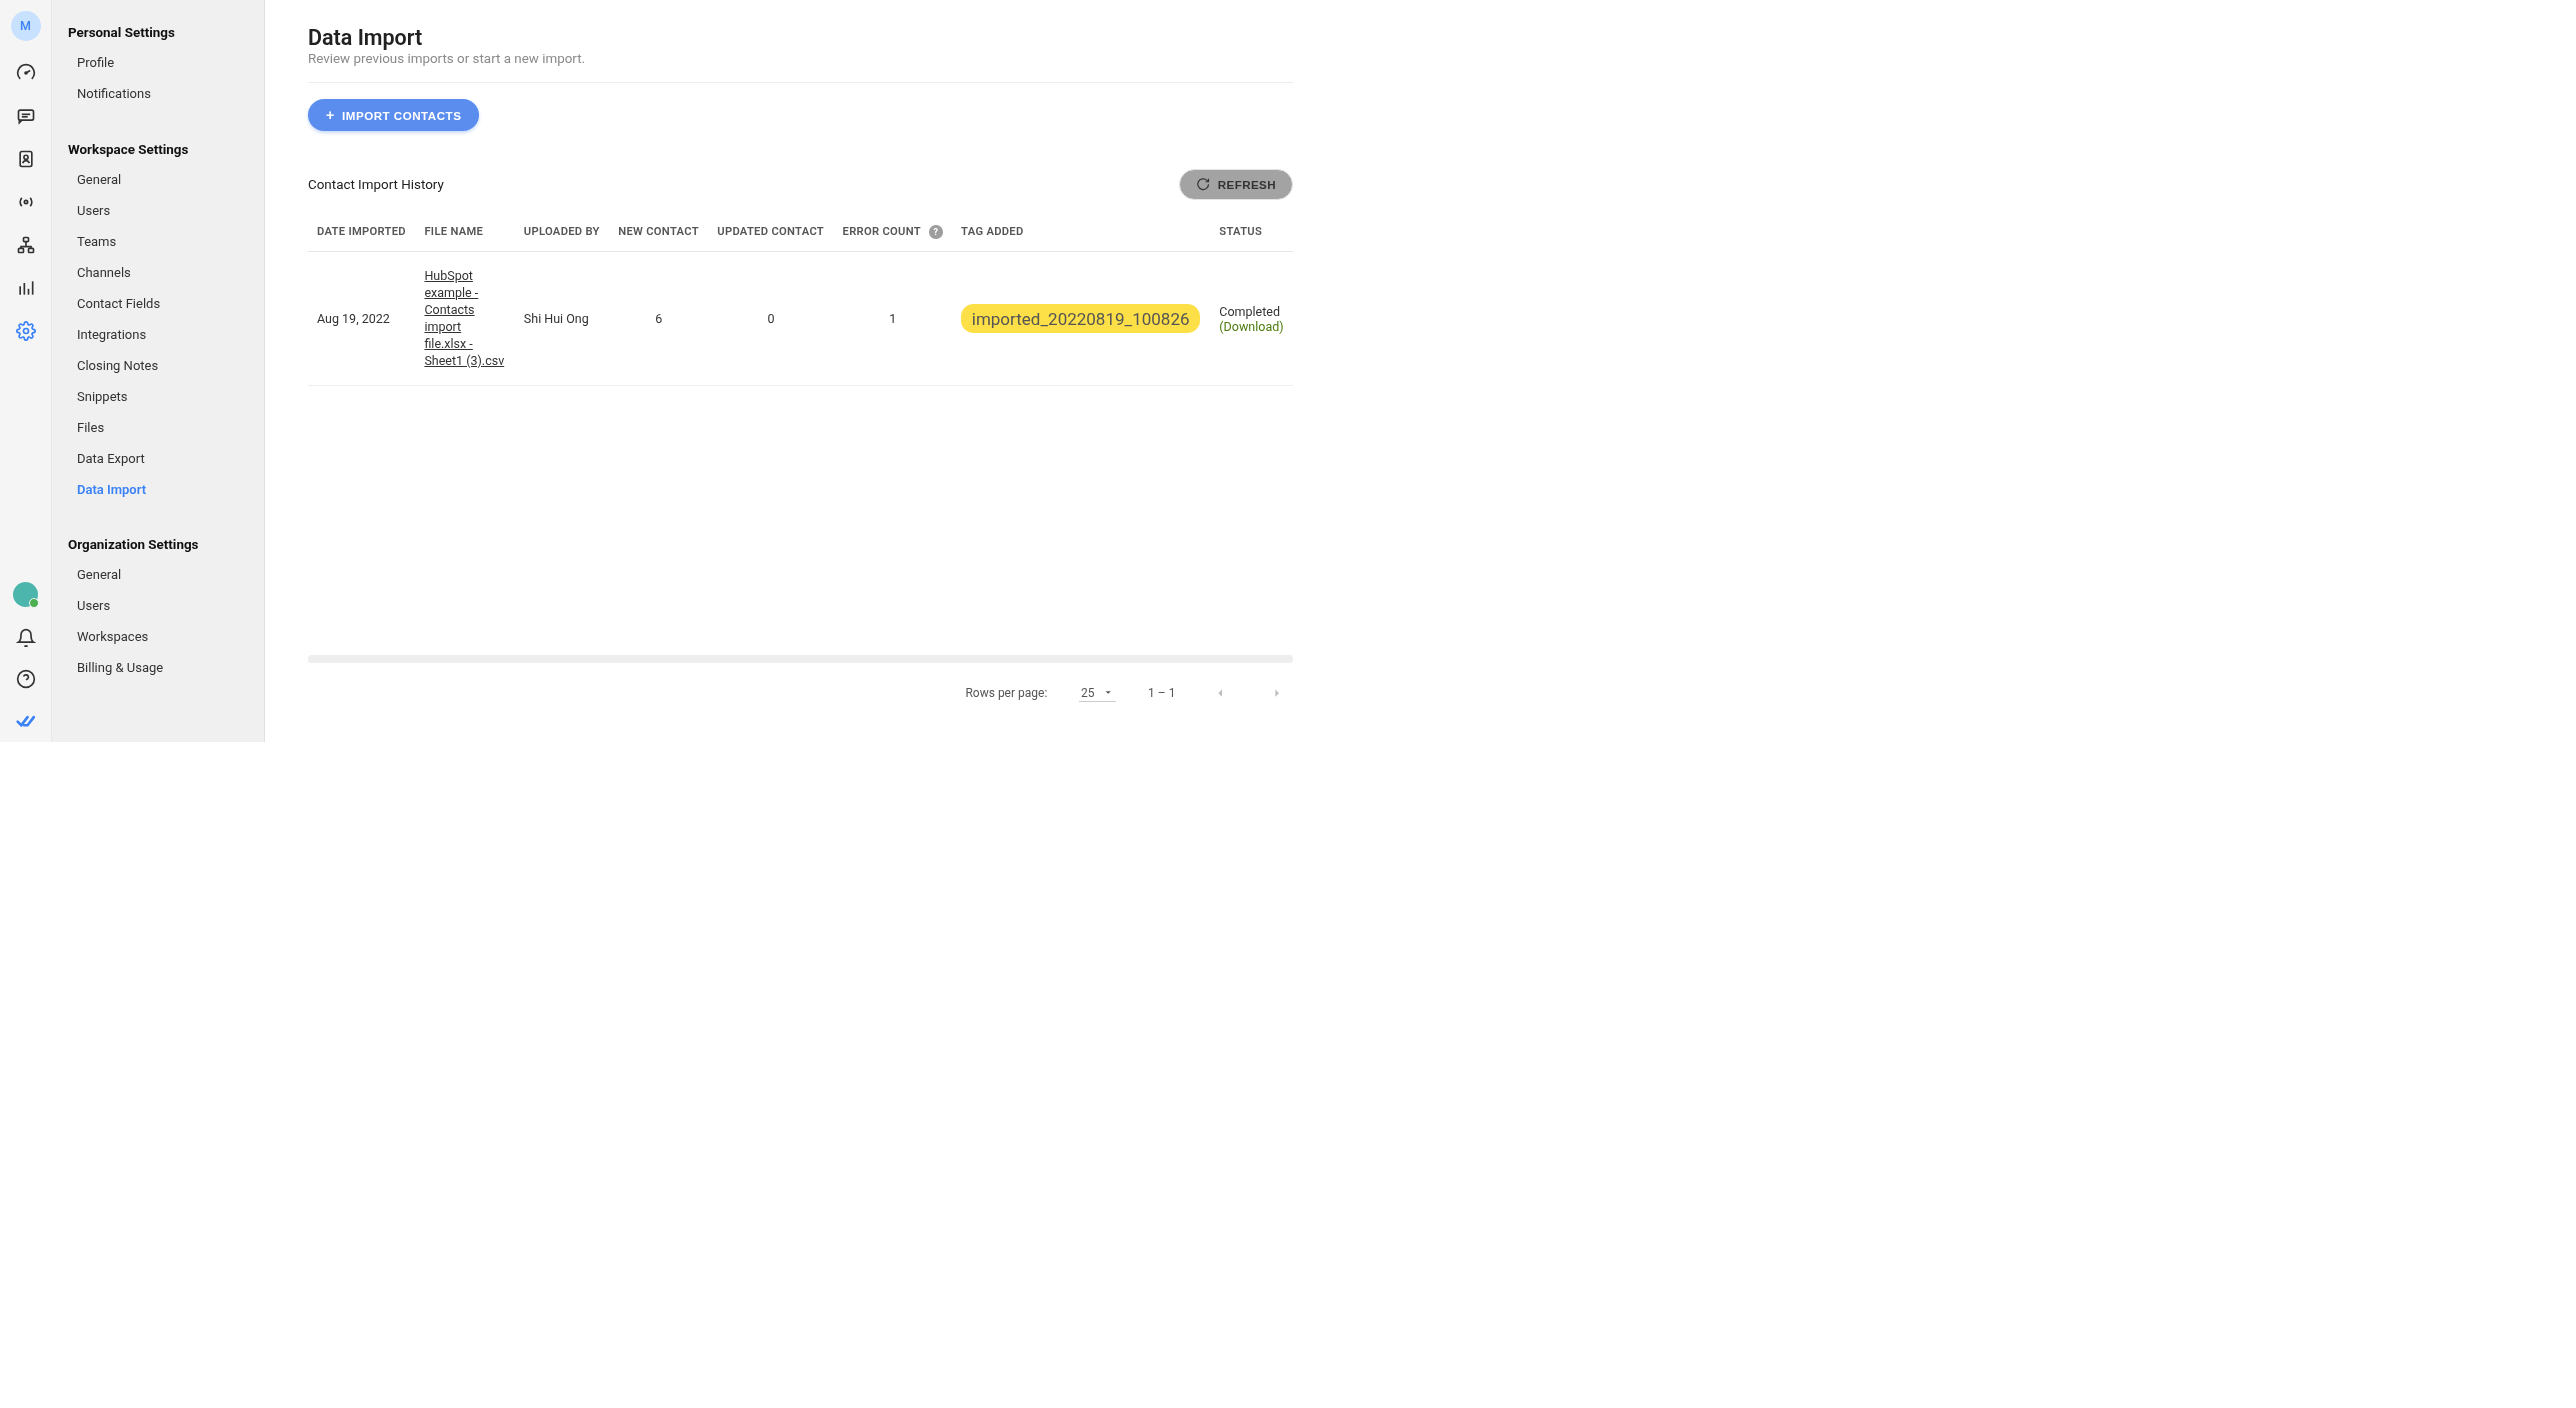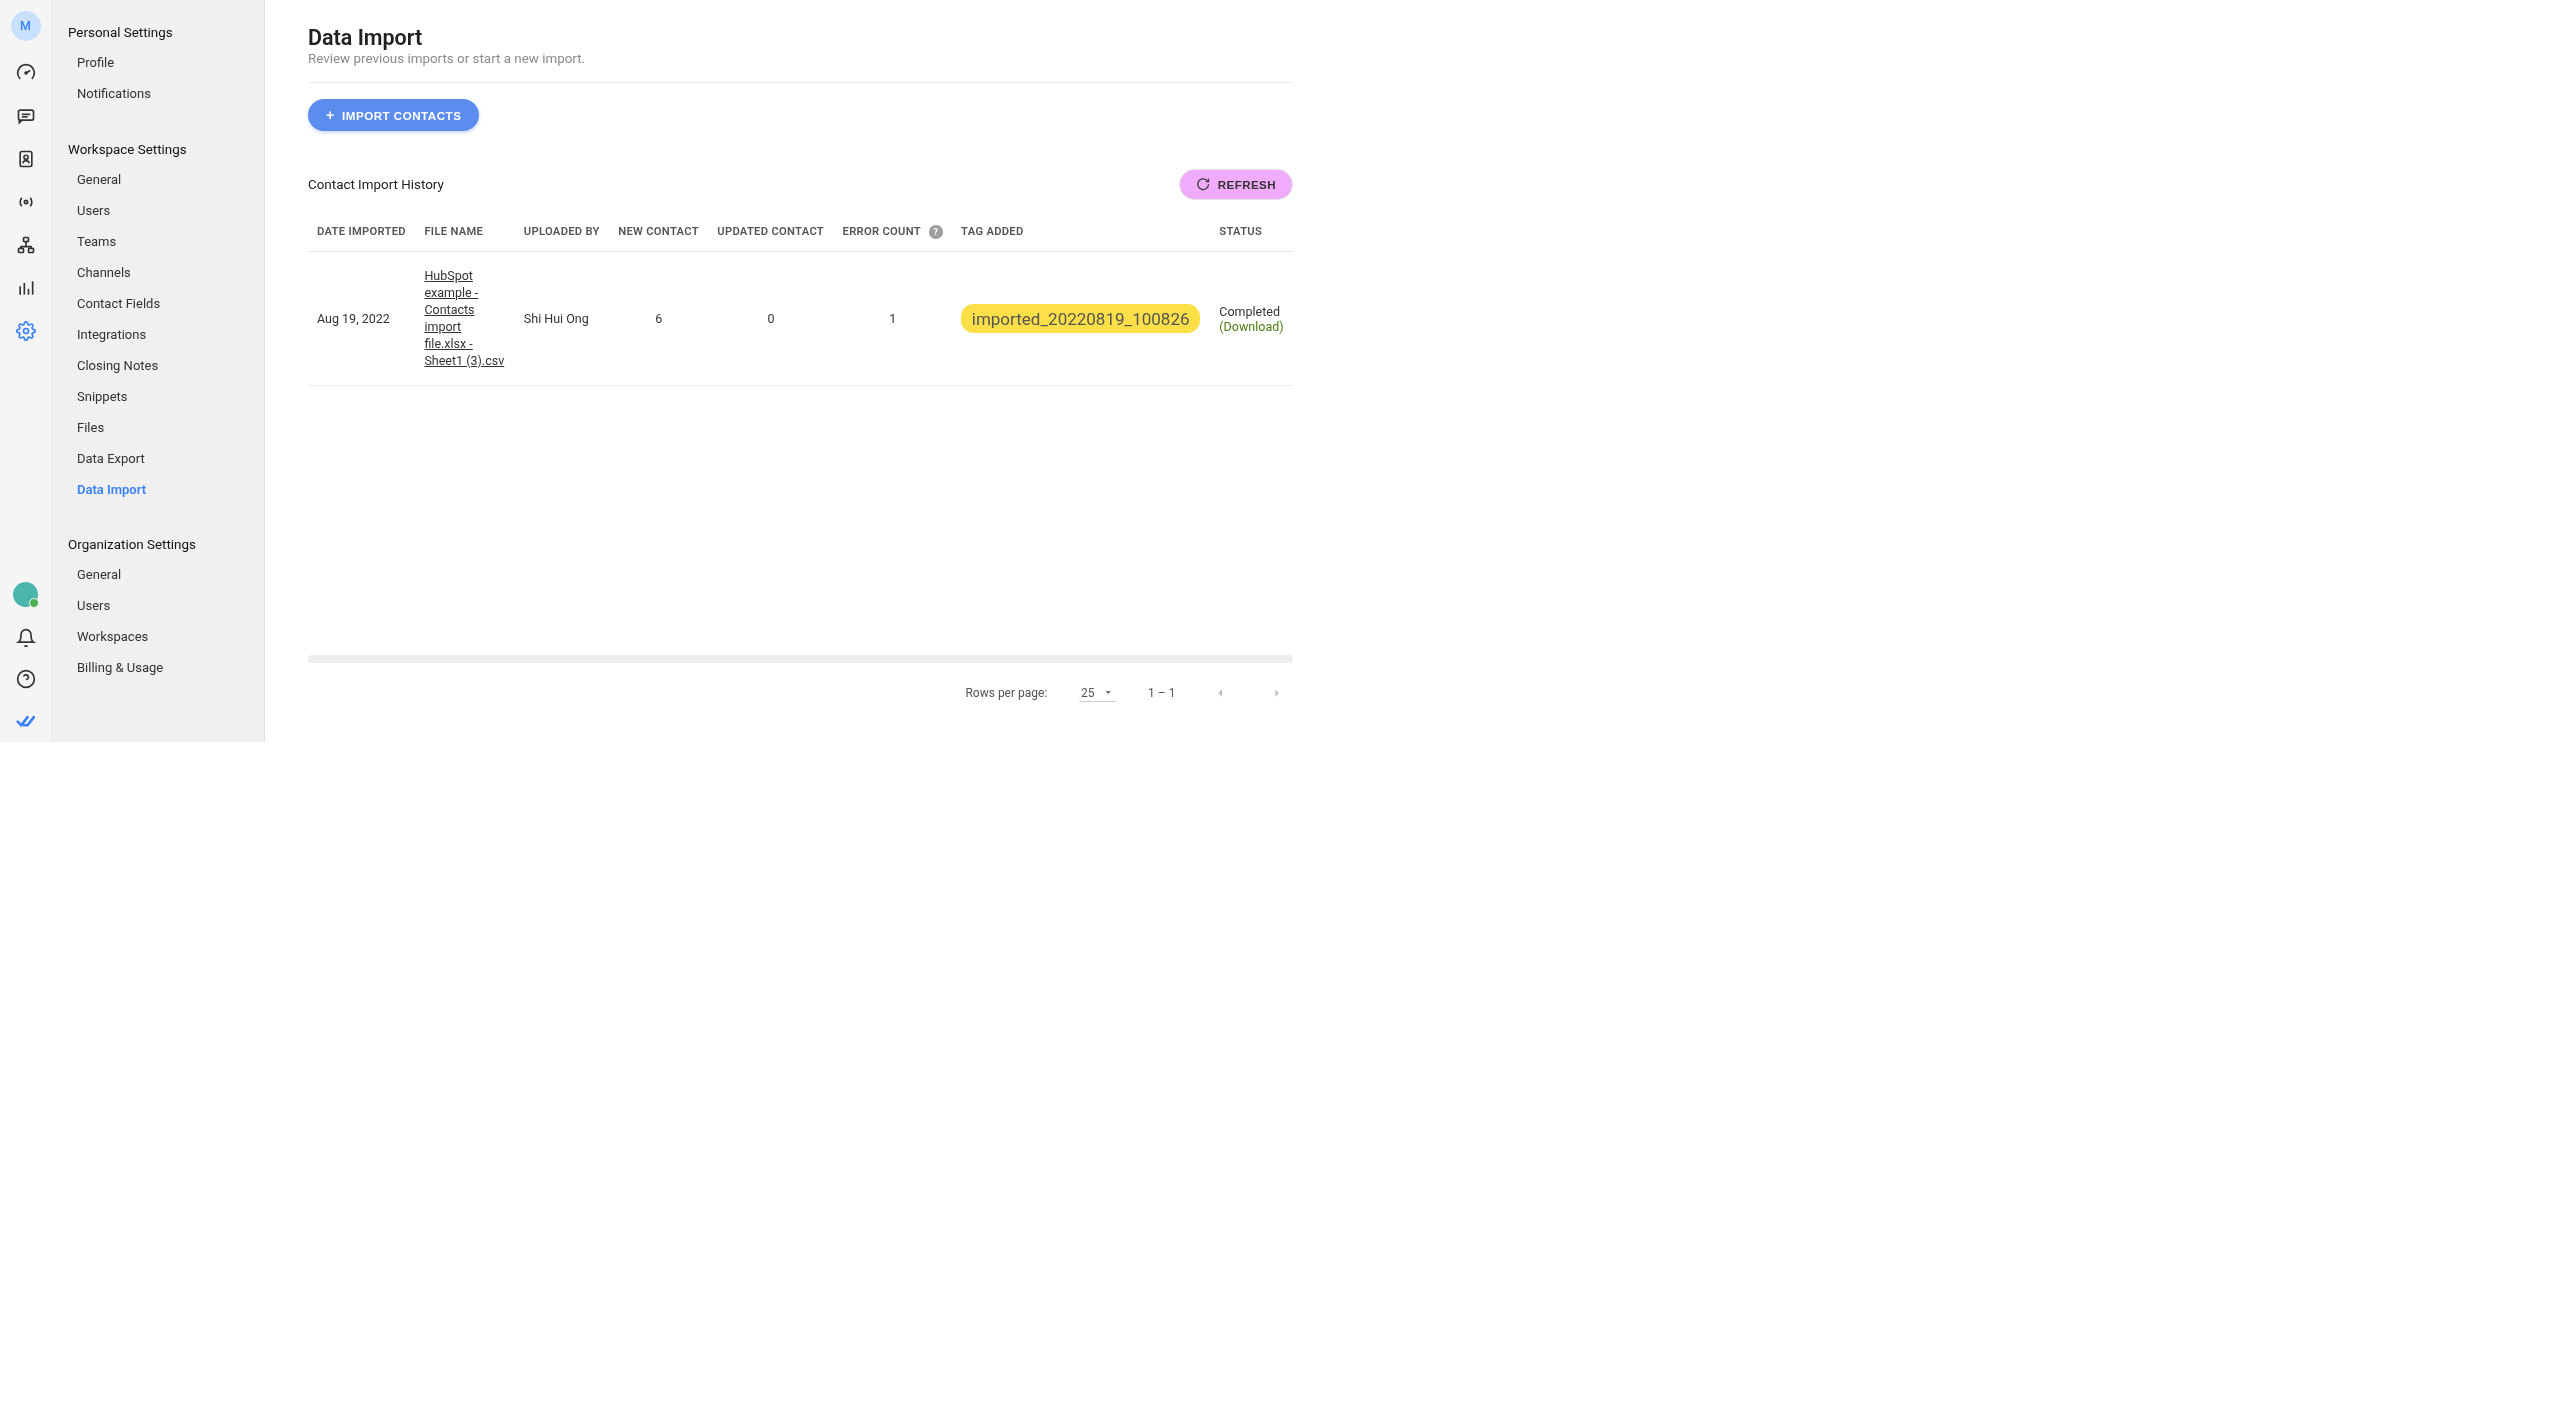"Personal Settings" .section-header { font-weight: 400 -> 700 }
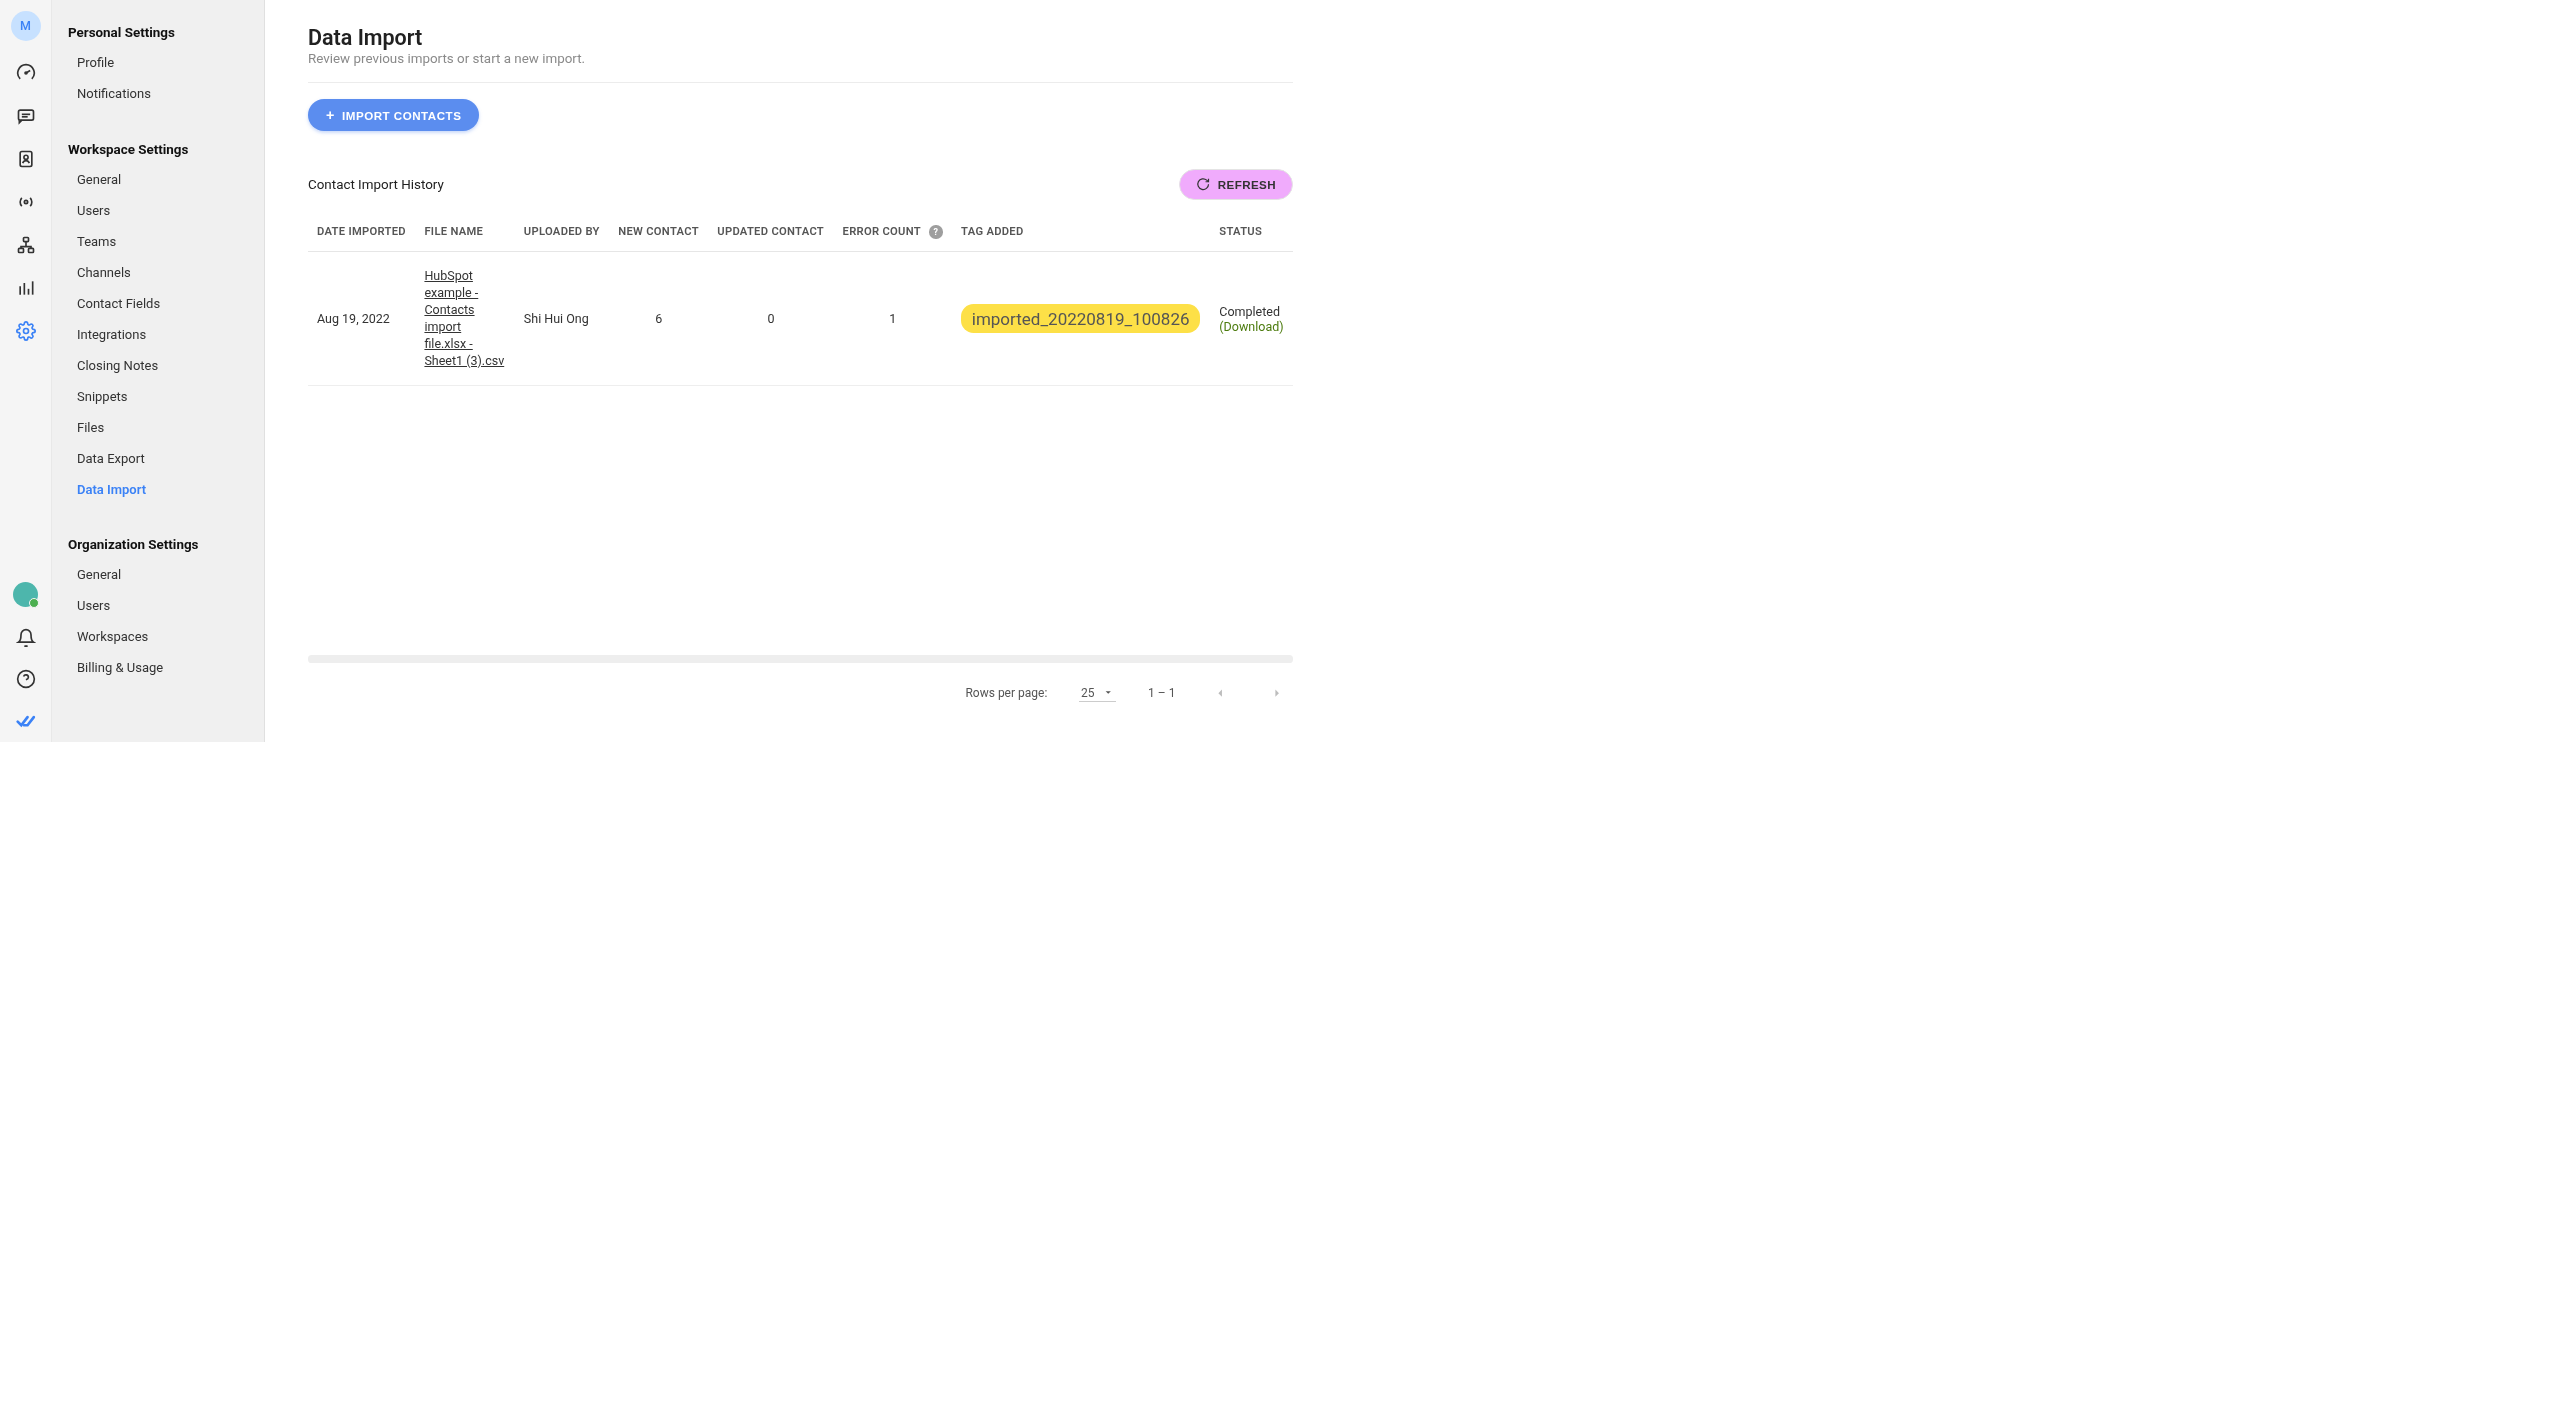"REFRESH" .btn-refresh { background: #f0abfc -> #a3a3a3 }
